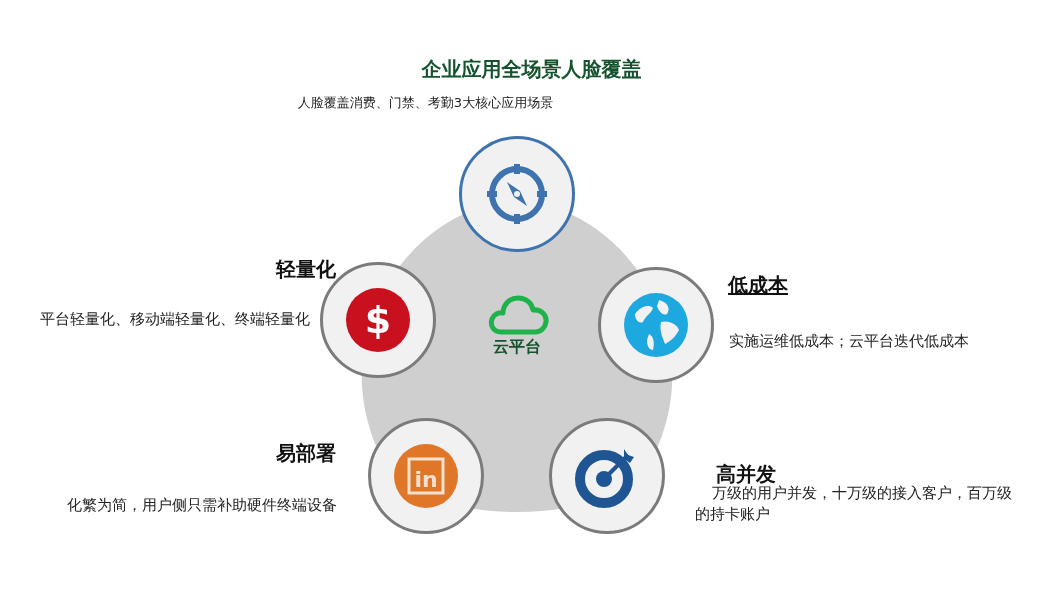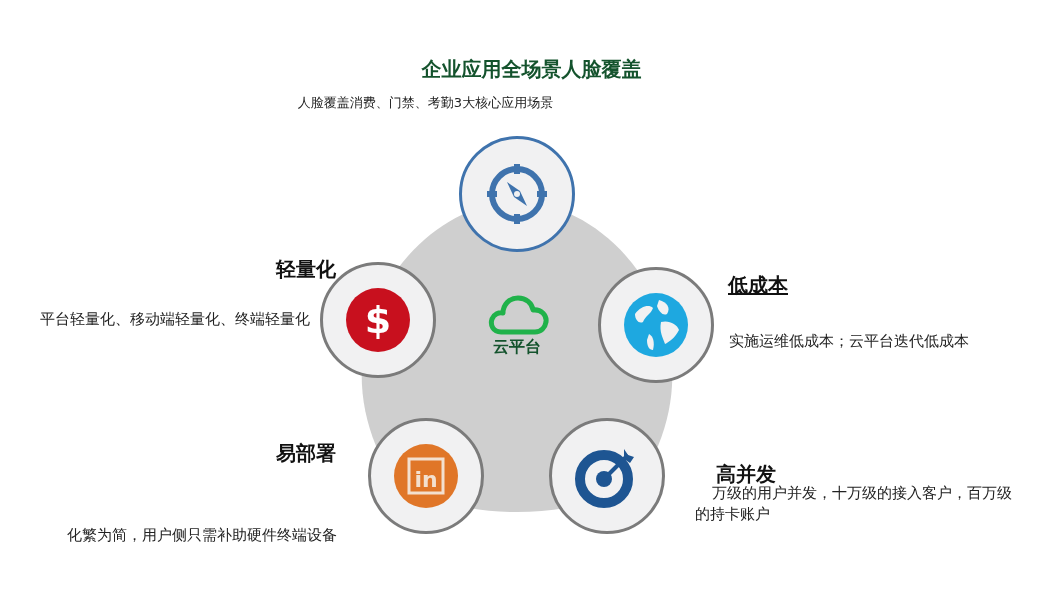"化繁为简，用户侧只需补助硬件终端设备" div.desc { margin-top: 30px -> none }
